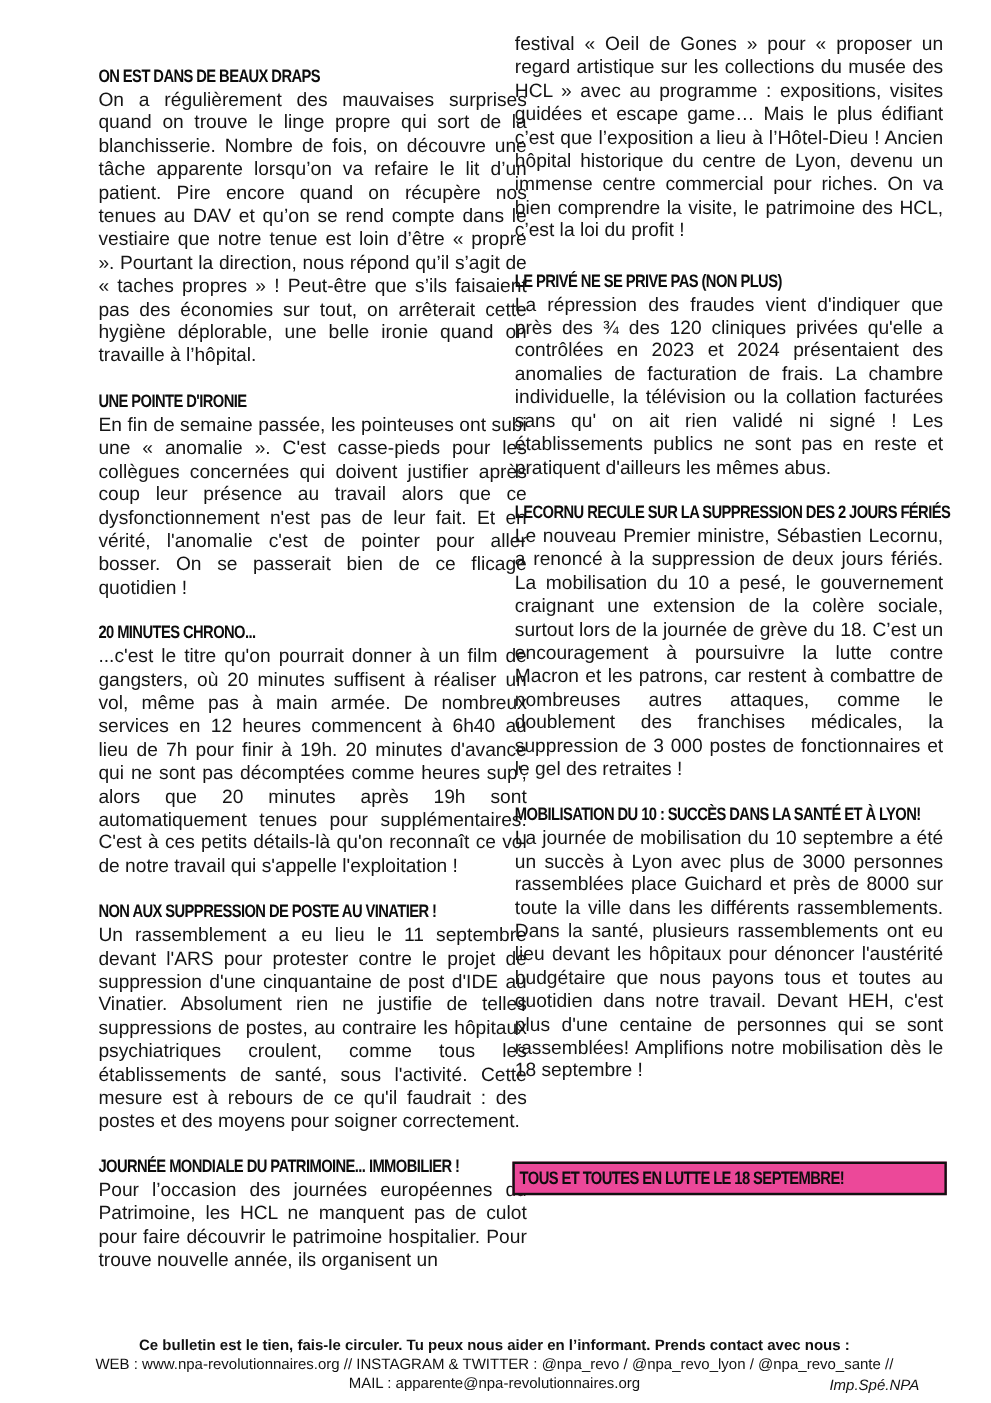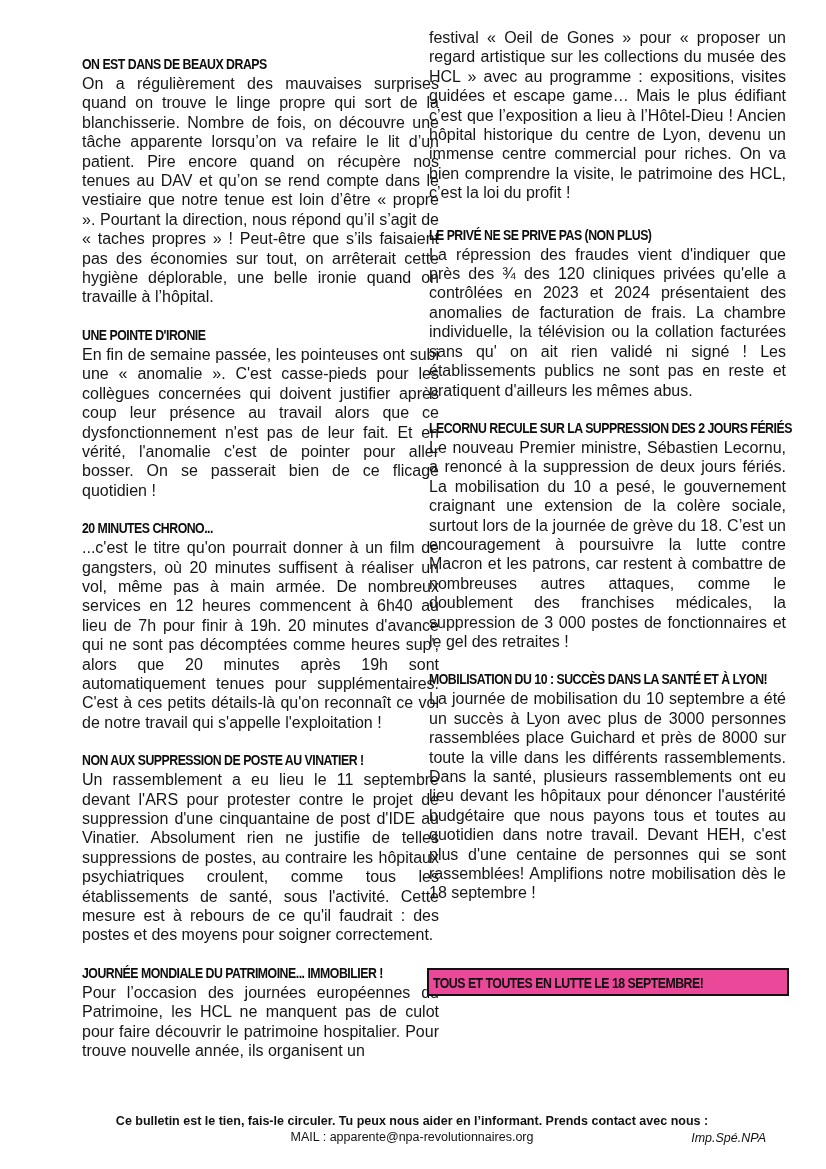"WEB : www.npa-revolutionnaires.org //" div { html: none -> <div>WEB : www.npa-revolutionnaires.org // INSTAGRAM &amp; TWITTER : @npa_revo / @npa_revo_lyon / @npa_revo_sante //</div> }
